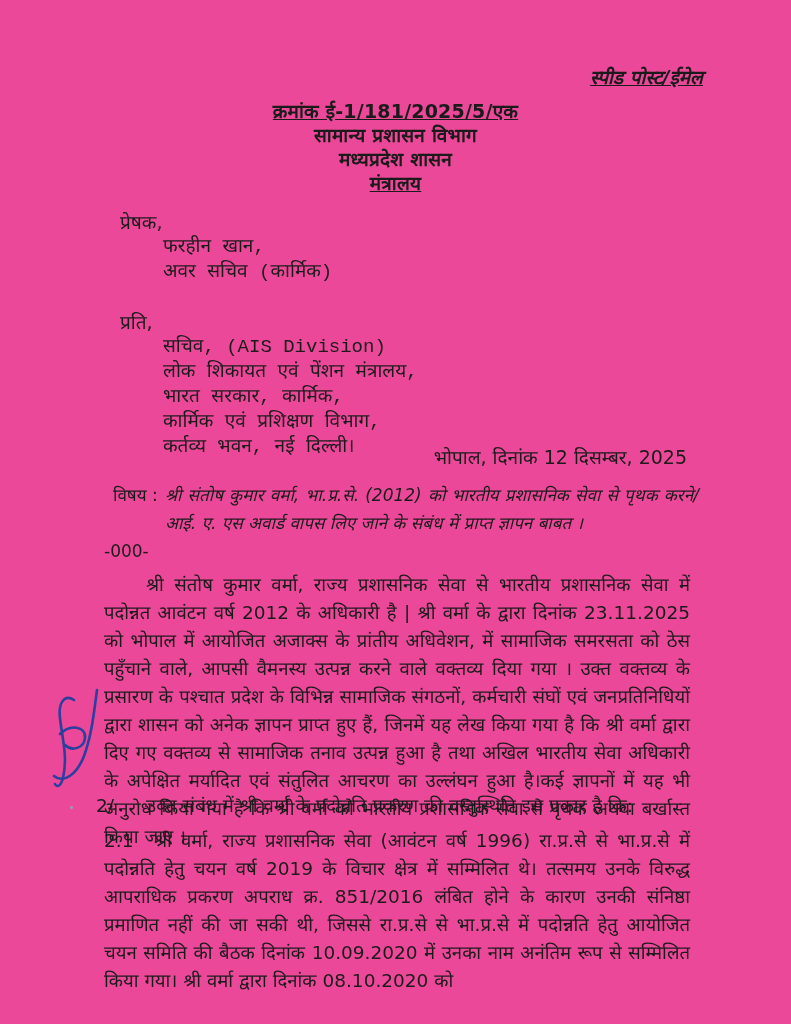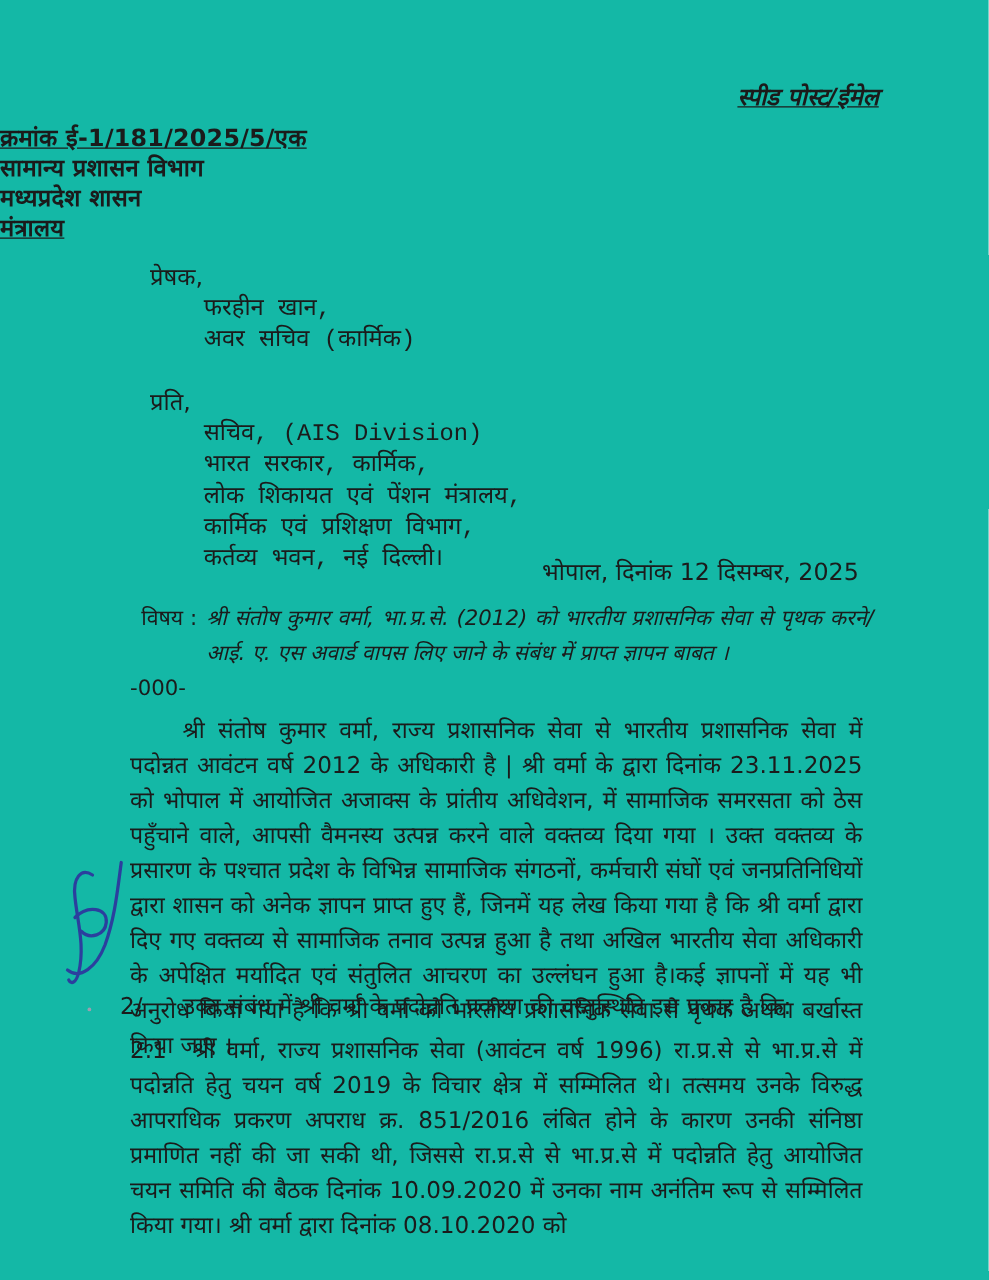"स्पीड पोस्ट/ईमेल" .page { background: #14b8a6 -> #ec4899 }
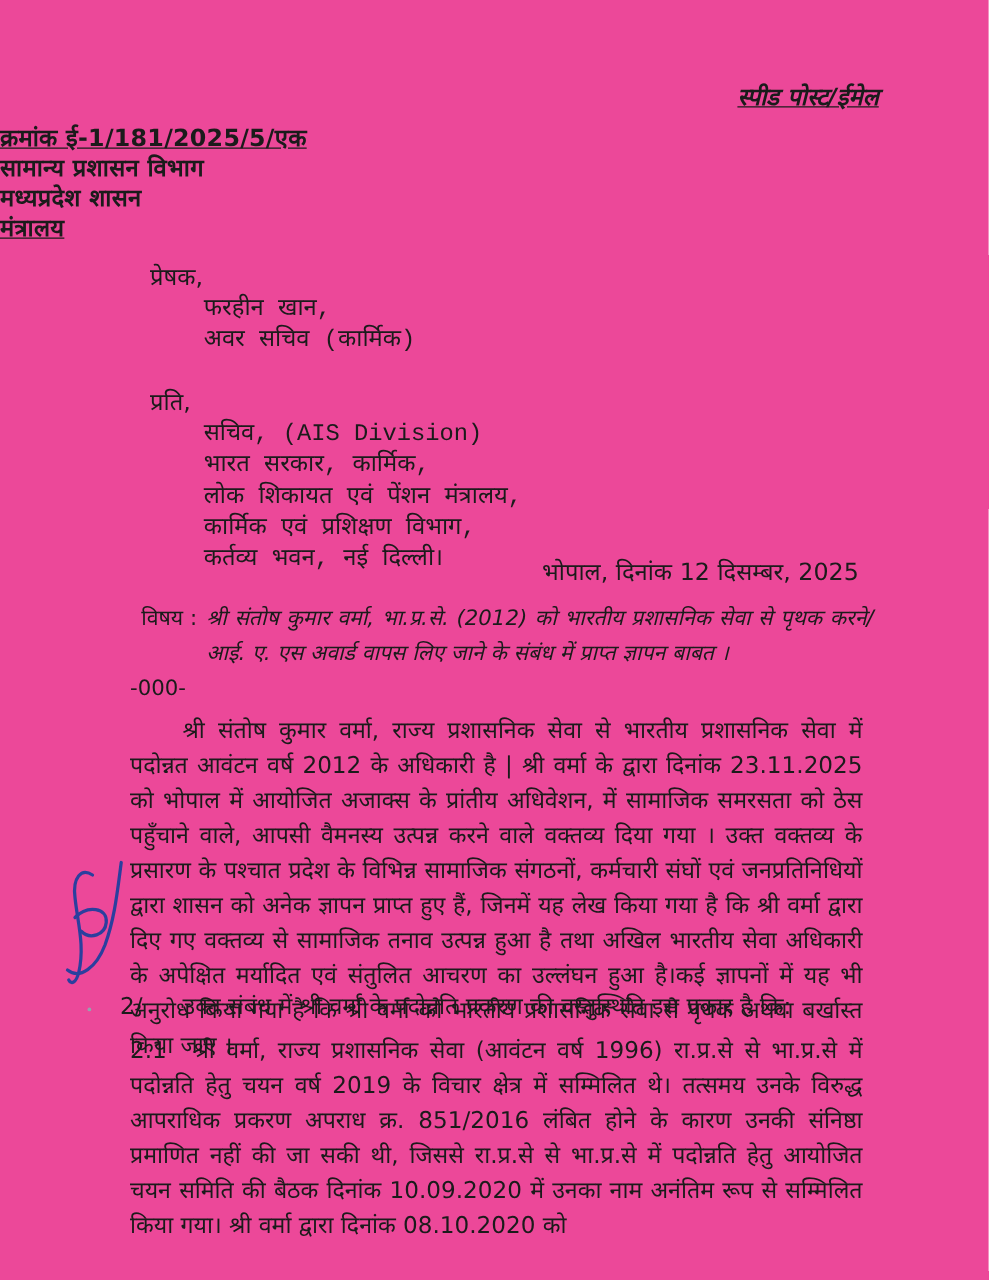"क्रमांक ई-1/181/2025/5/एक" .letterhead { text-align: none -> center }
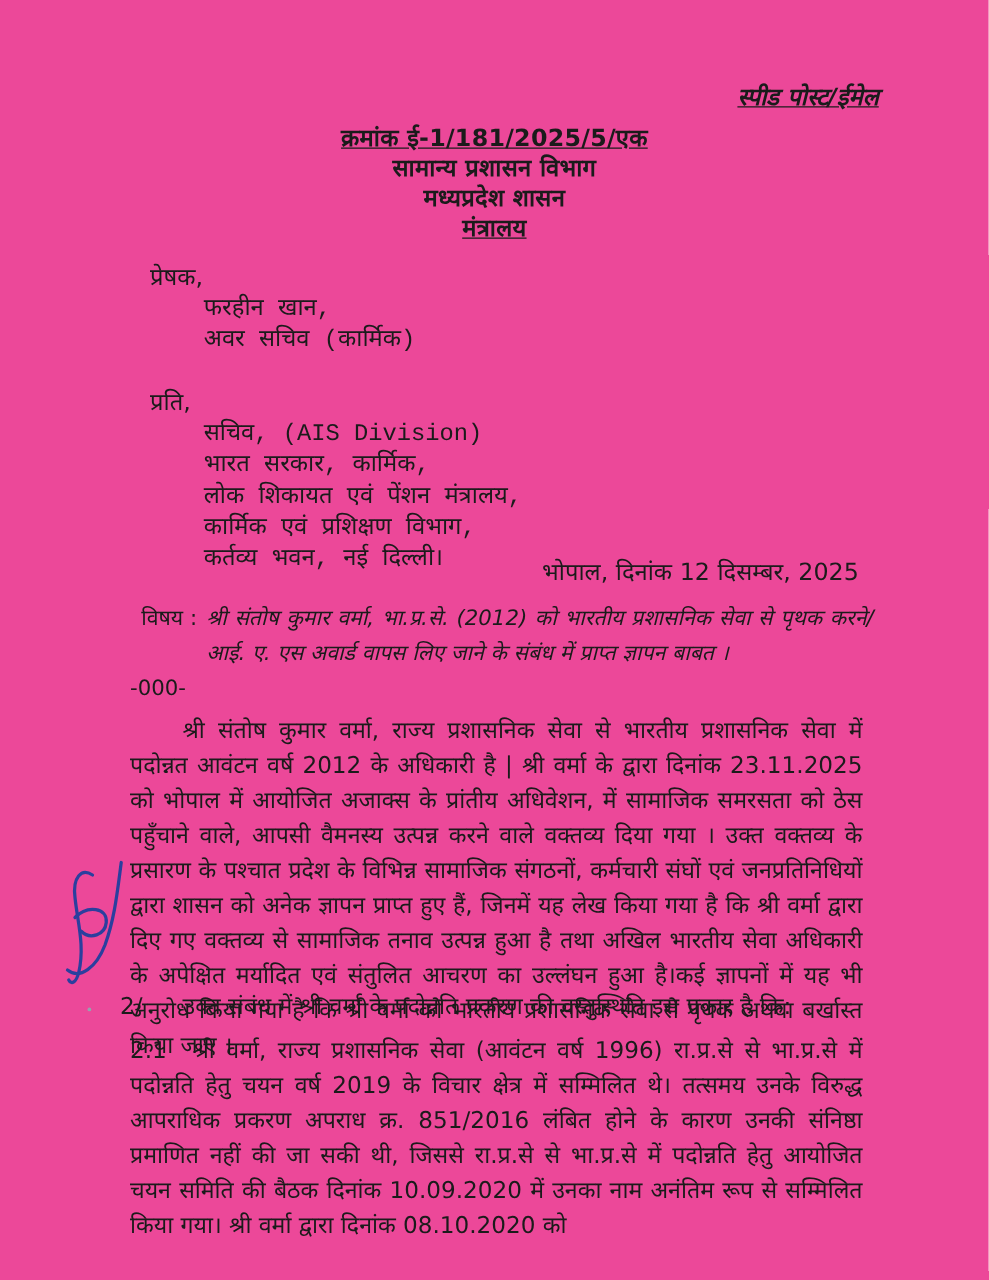"भारत सरकार, कार्मिक," div.addr-indent { order: before "लोक शिकायत एवं पेंशन मंत्रालय," -> after "लोक शिकायत एवं पेंशन मंत्रालय," }
